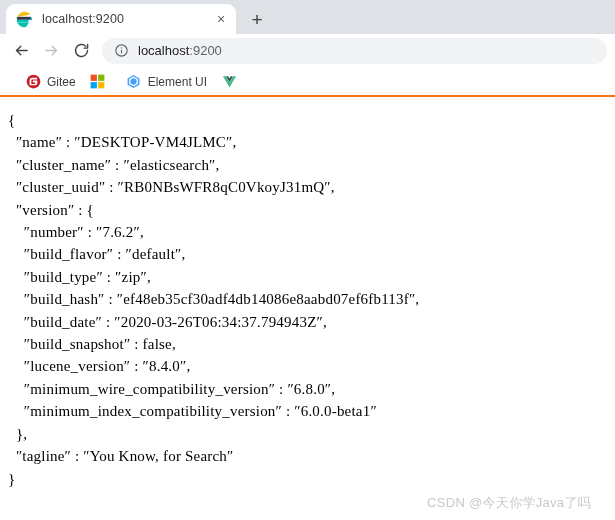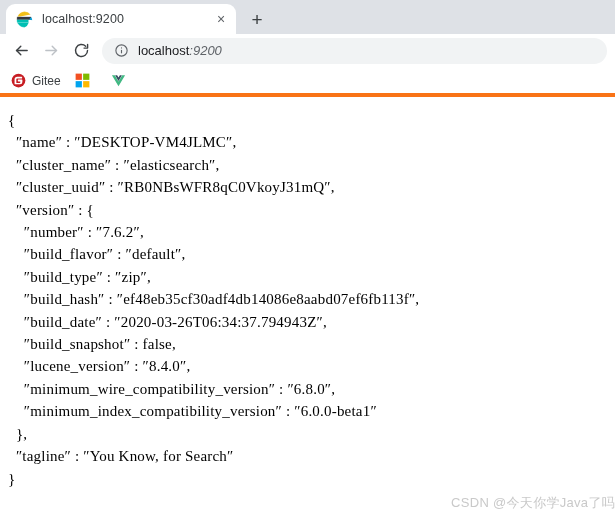":9200" .omnibox .url .port { font-style: italic -> none }
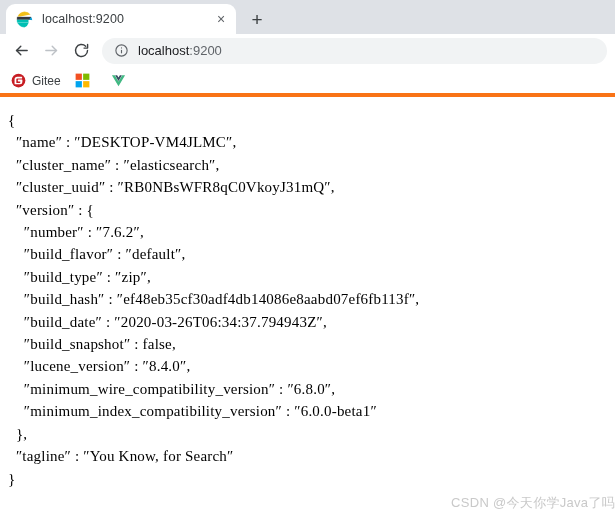"Gitee" .bookmarks { border-bottom: 4px solid #f97316 -> 2px solid #f97316; padding: 0 4px -> 0 19px }
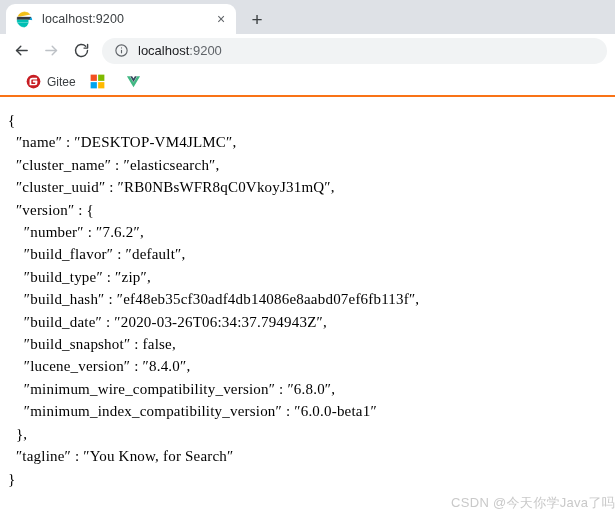"Element UI" div.bm { html: none -> <div> <span> <svg> <path></path> <path></path> <path></path> </svg> </span> <span>Element UI</span> </div> }
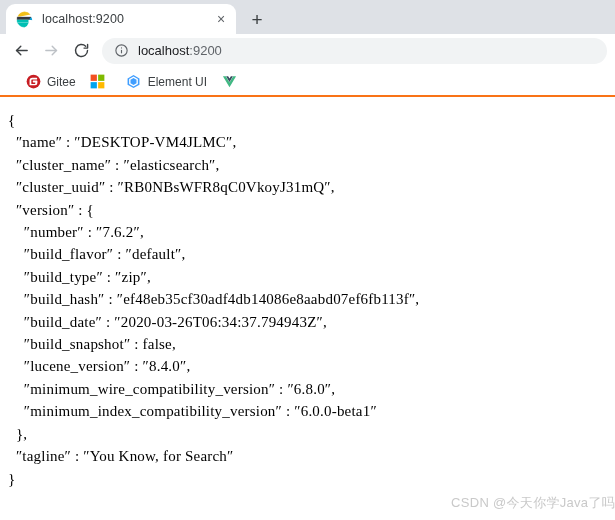"CSDN @今天你学Java了吗" .watermark { right: 0 -> 24px }
